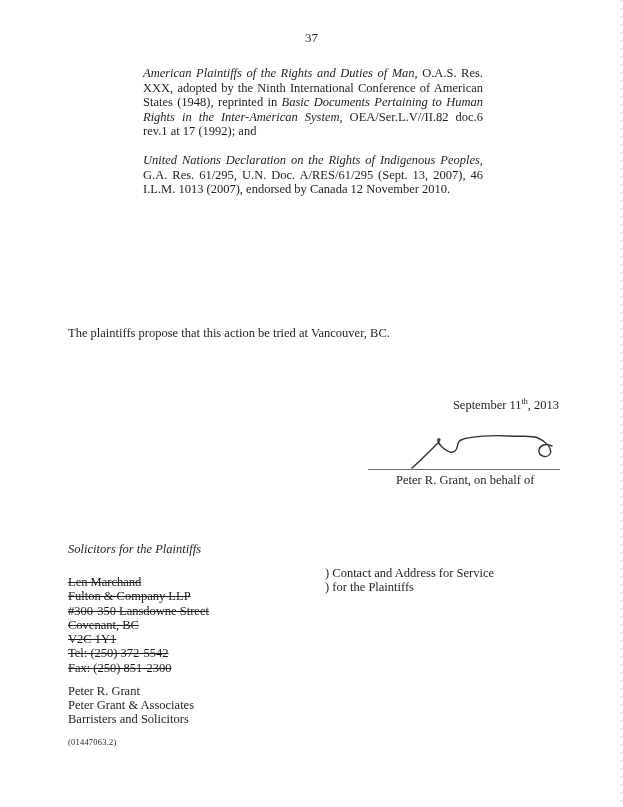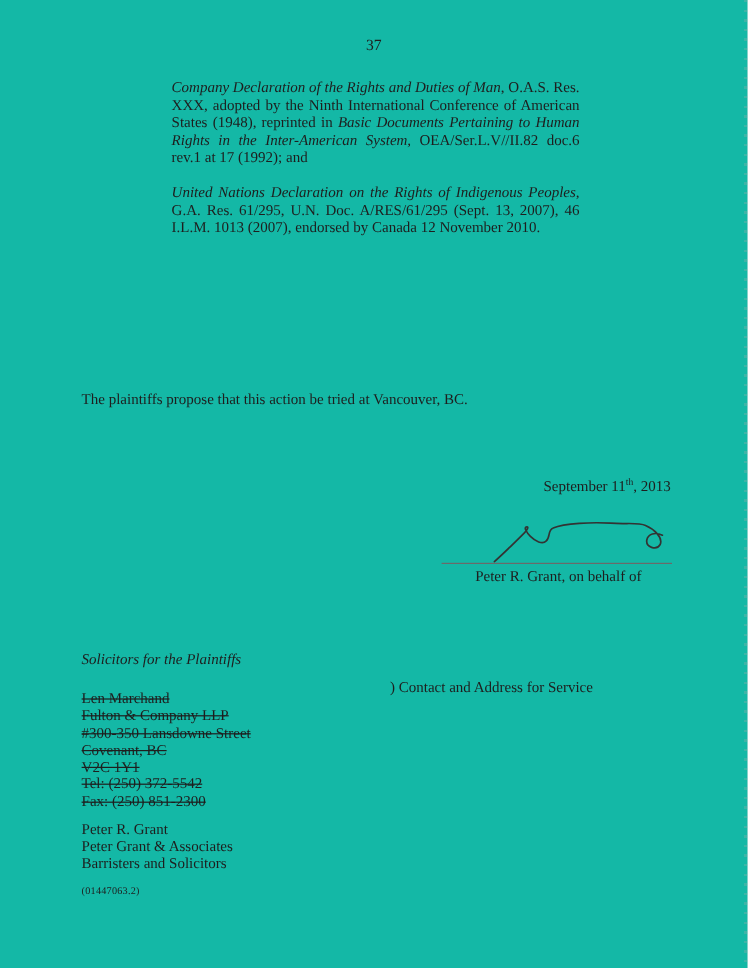"37" .page { background: #14b8a6 -> #ffffff }
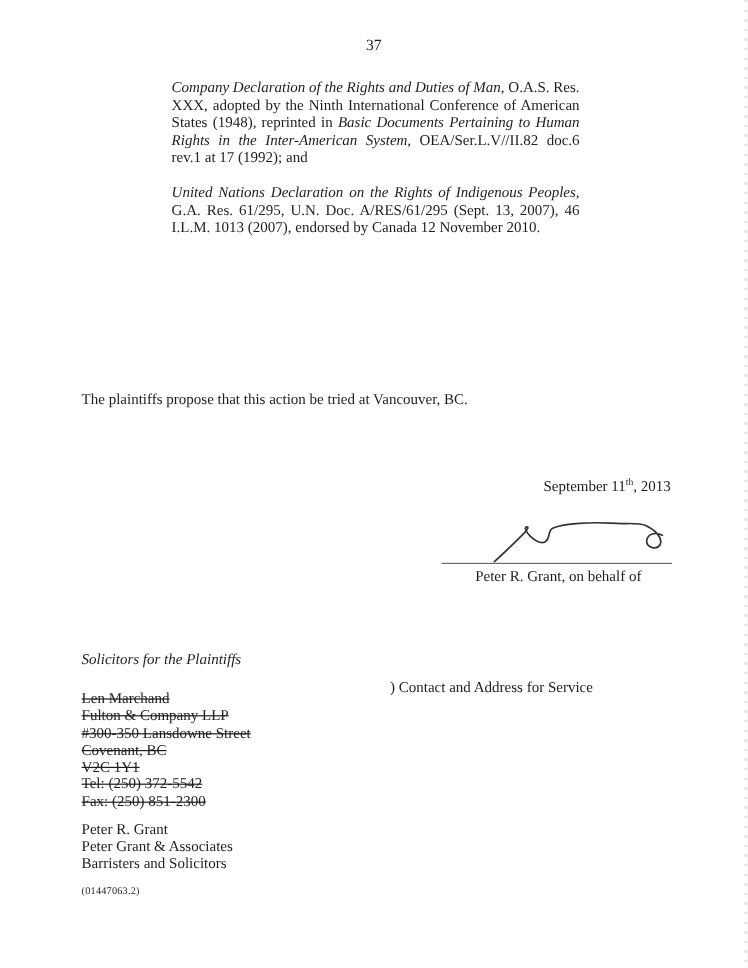"Company Declaration of the Rights" span.it { text: Company Declaration -> American Plaintiffs }
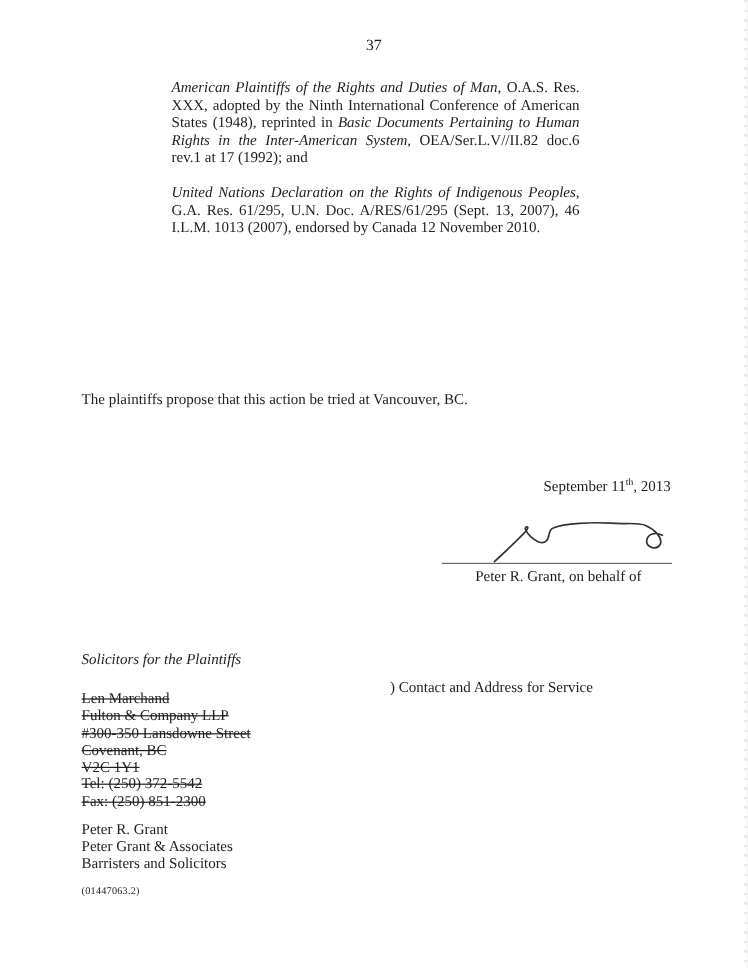") for the Plaintiffs" div { html: none -> <div>) for the Plaintiffs</div> }
